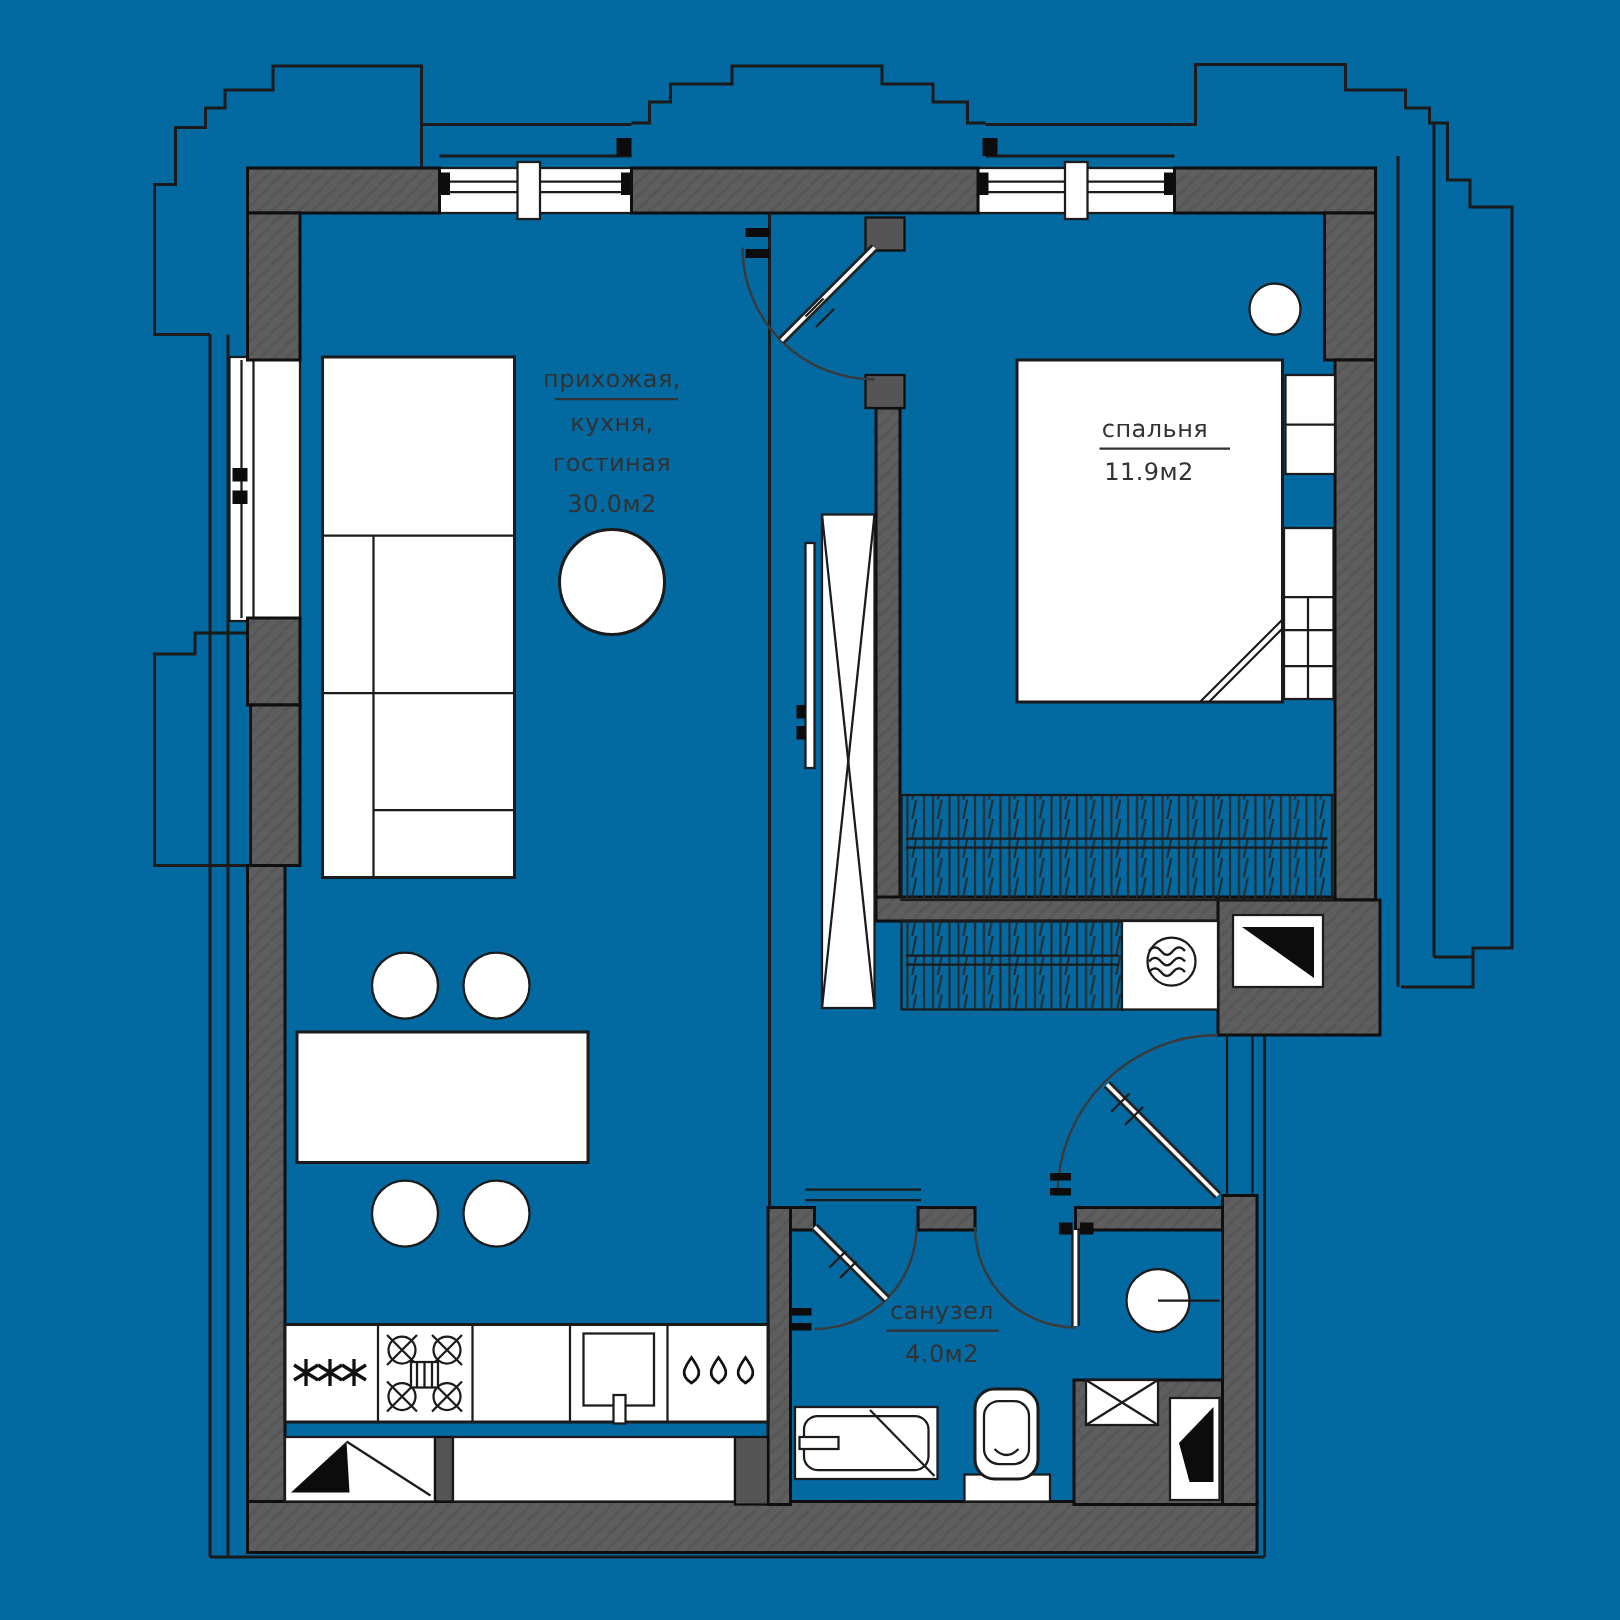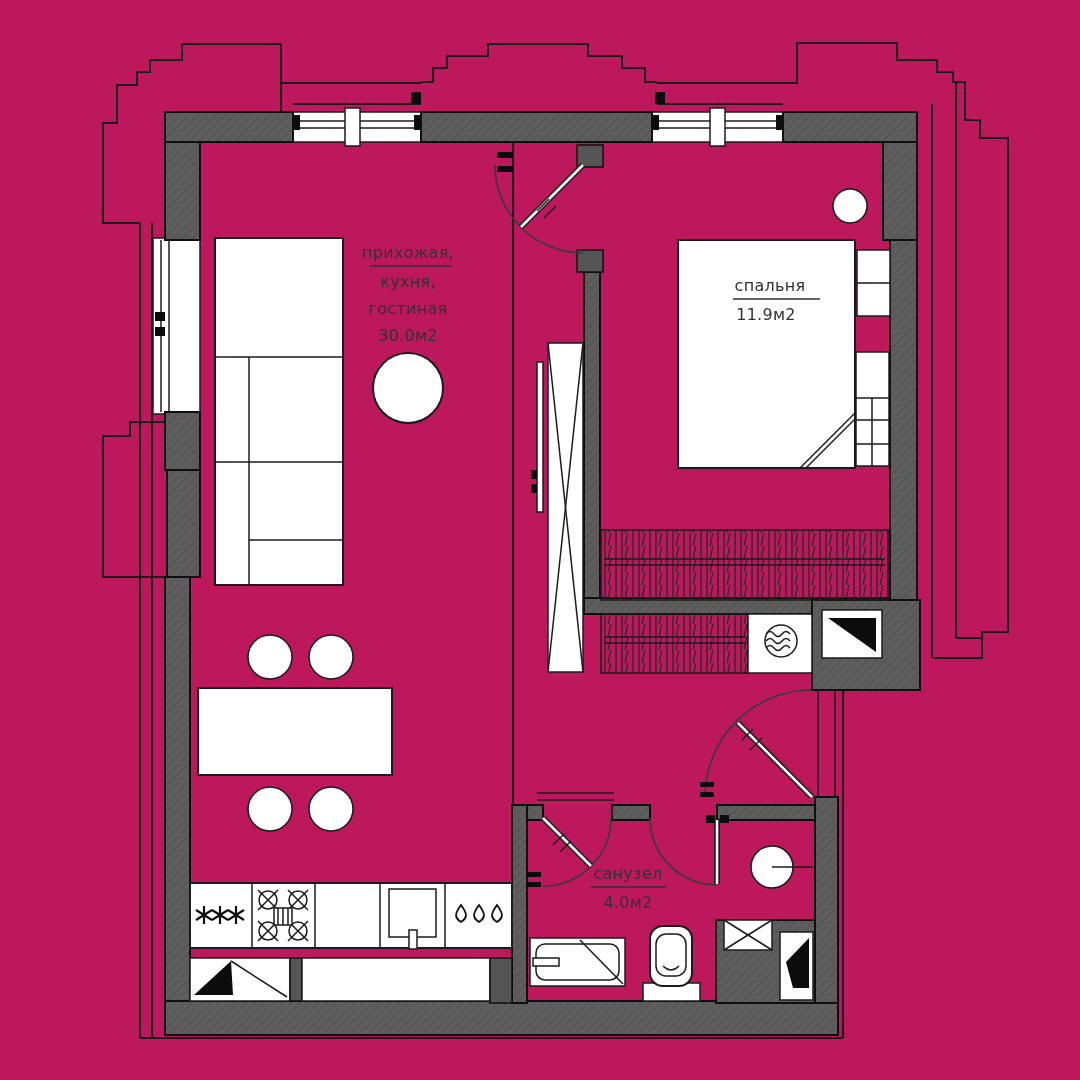"прихожая," .stage { background: #be185d -> #0369a1 }
